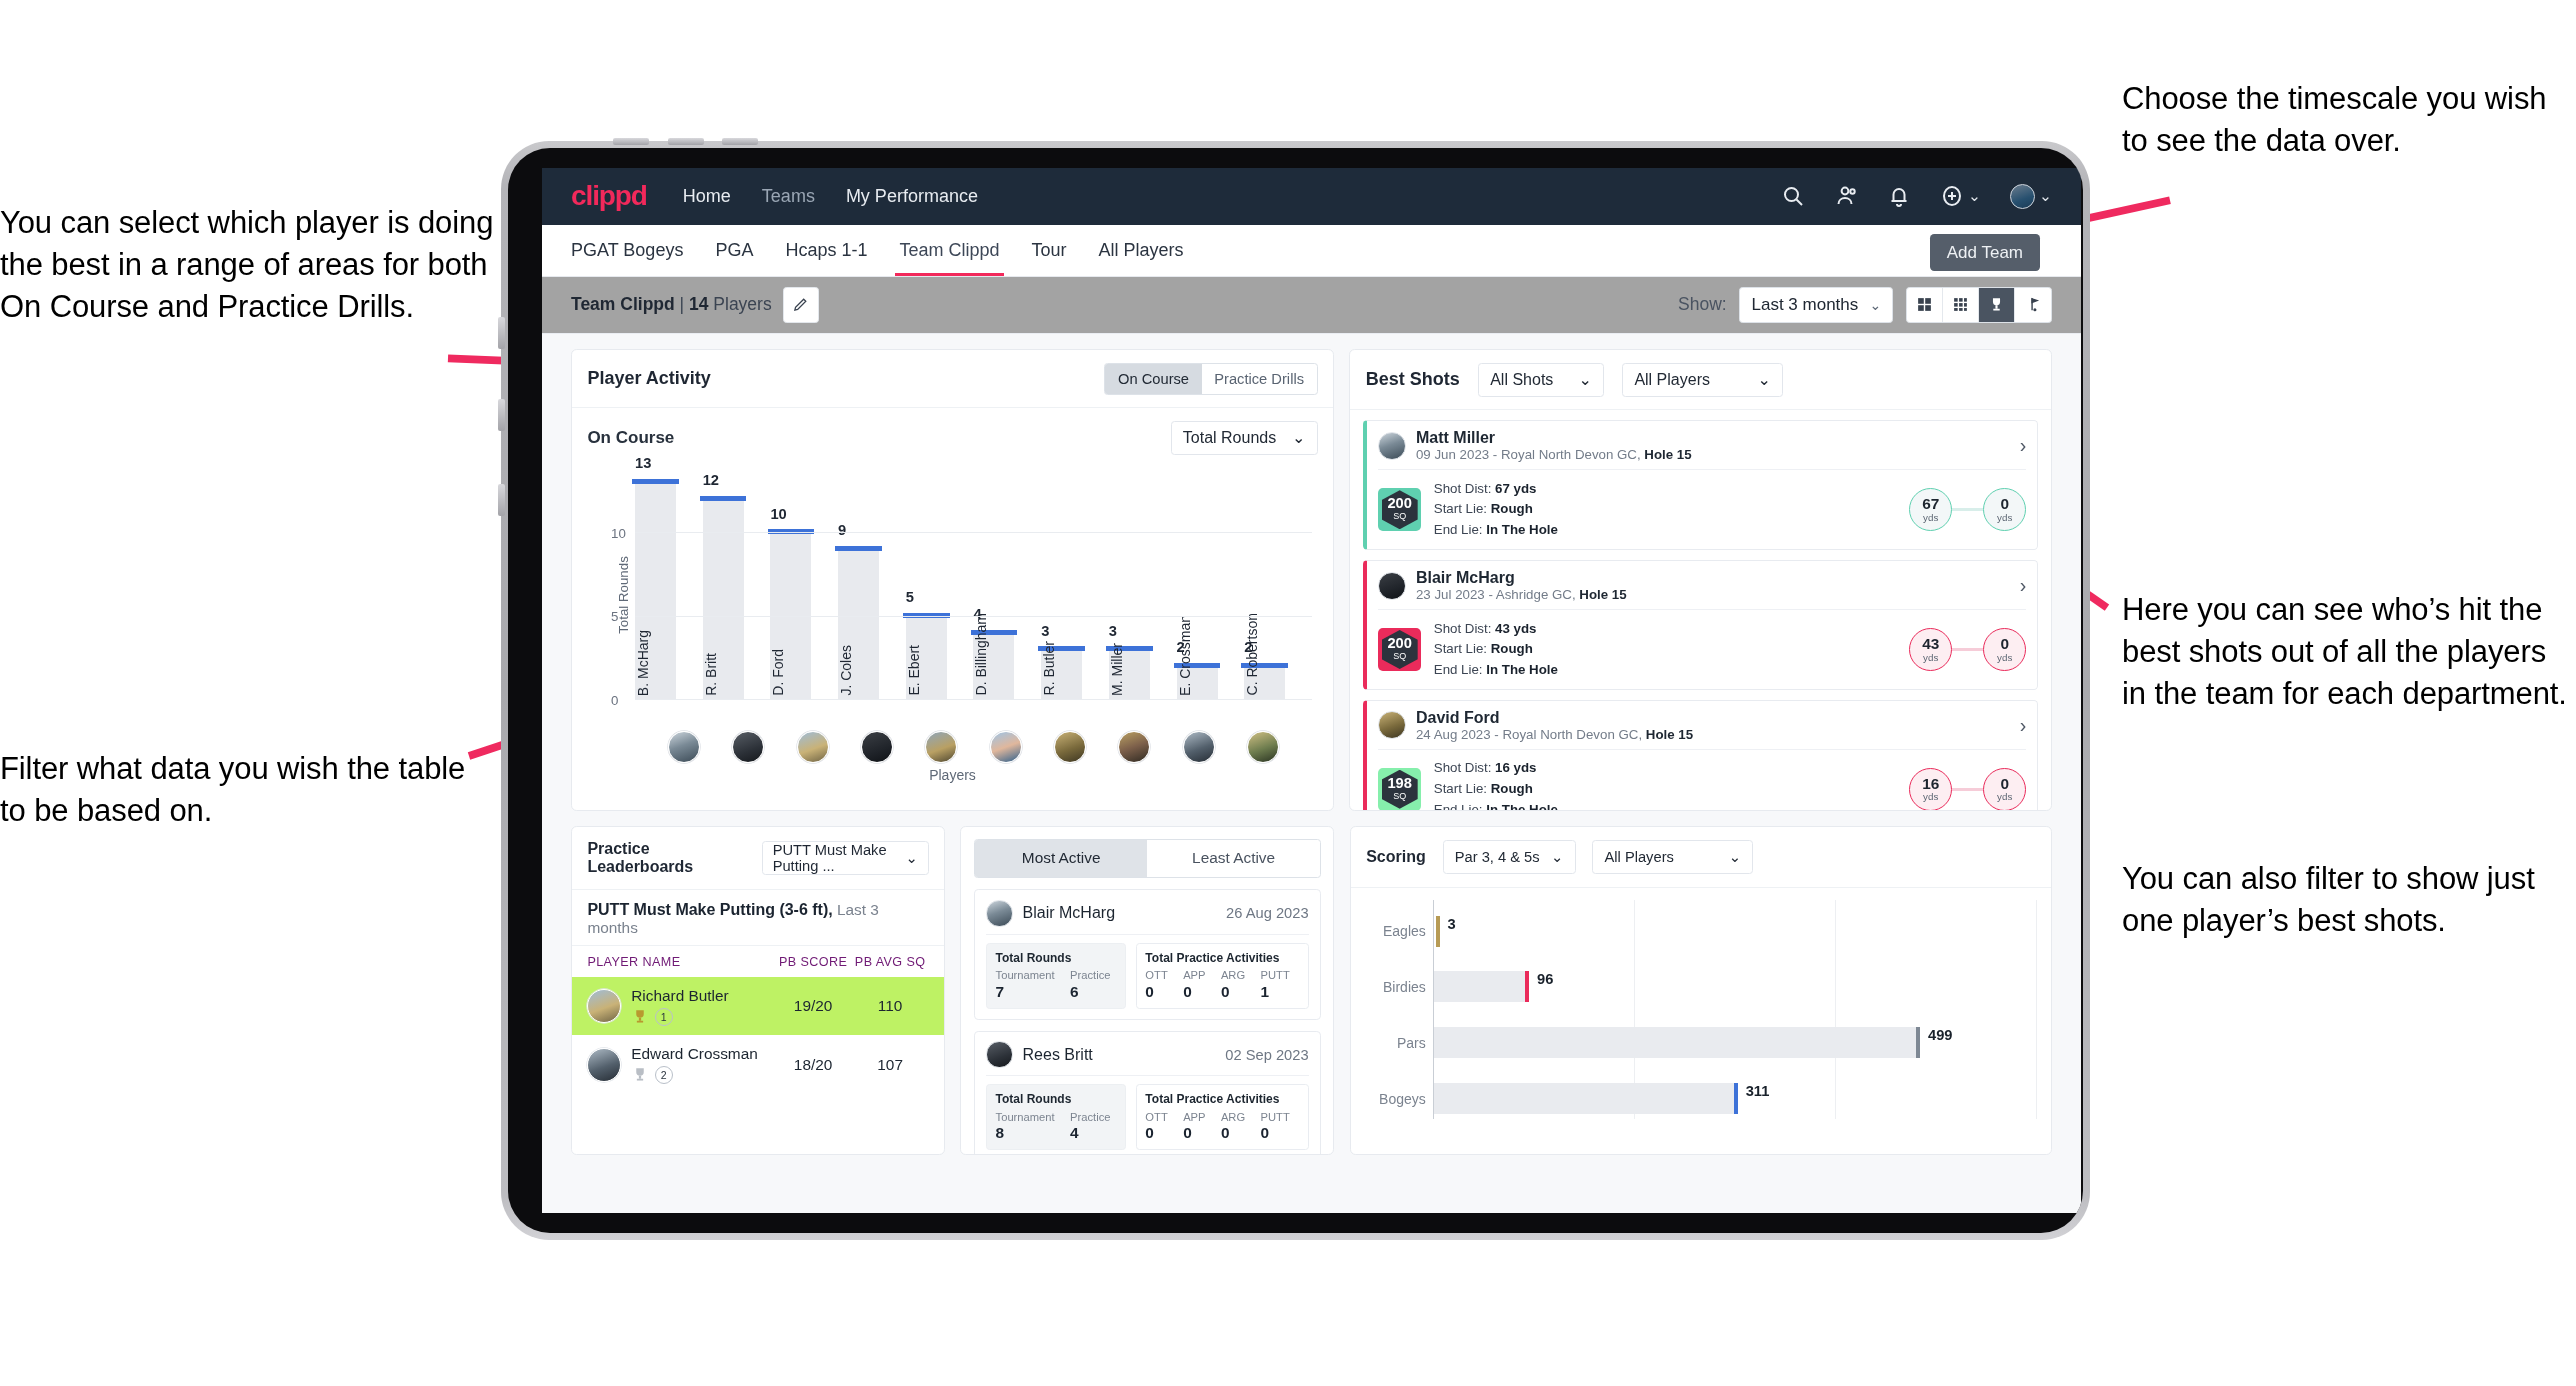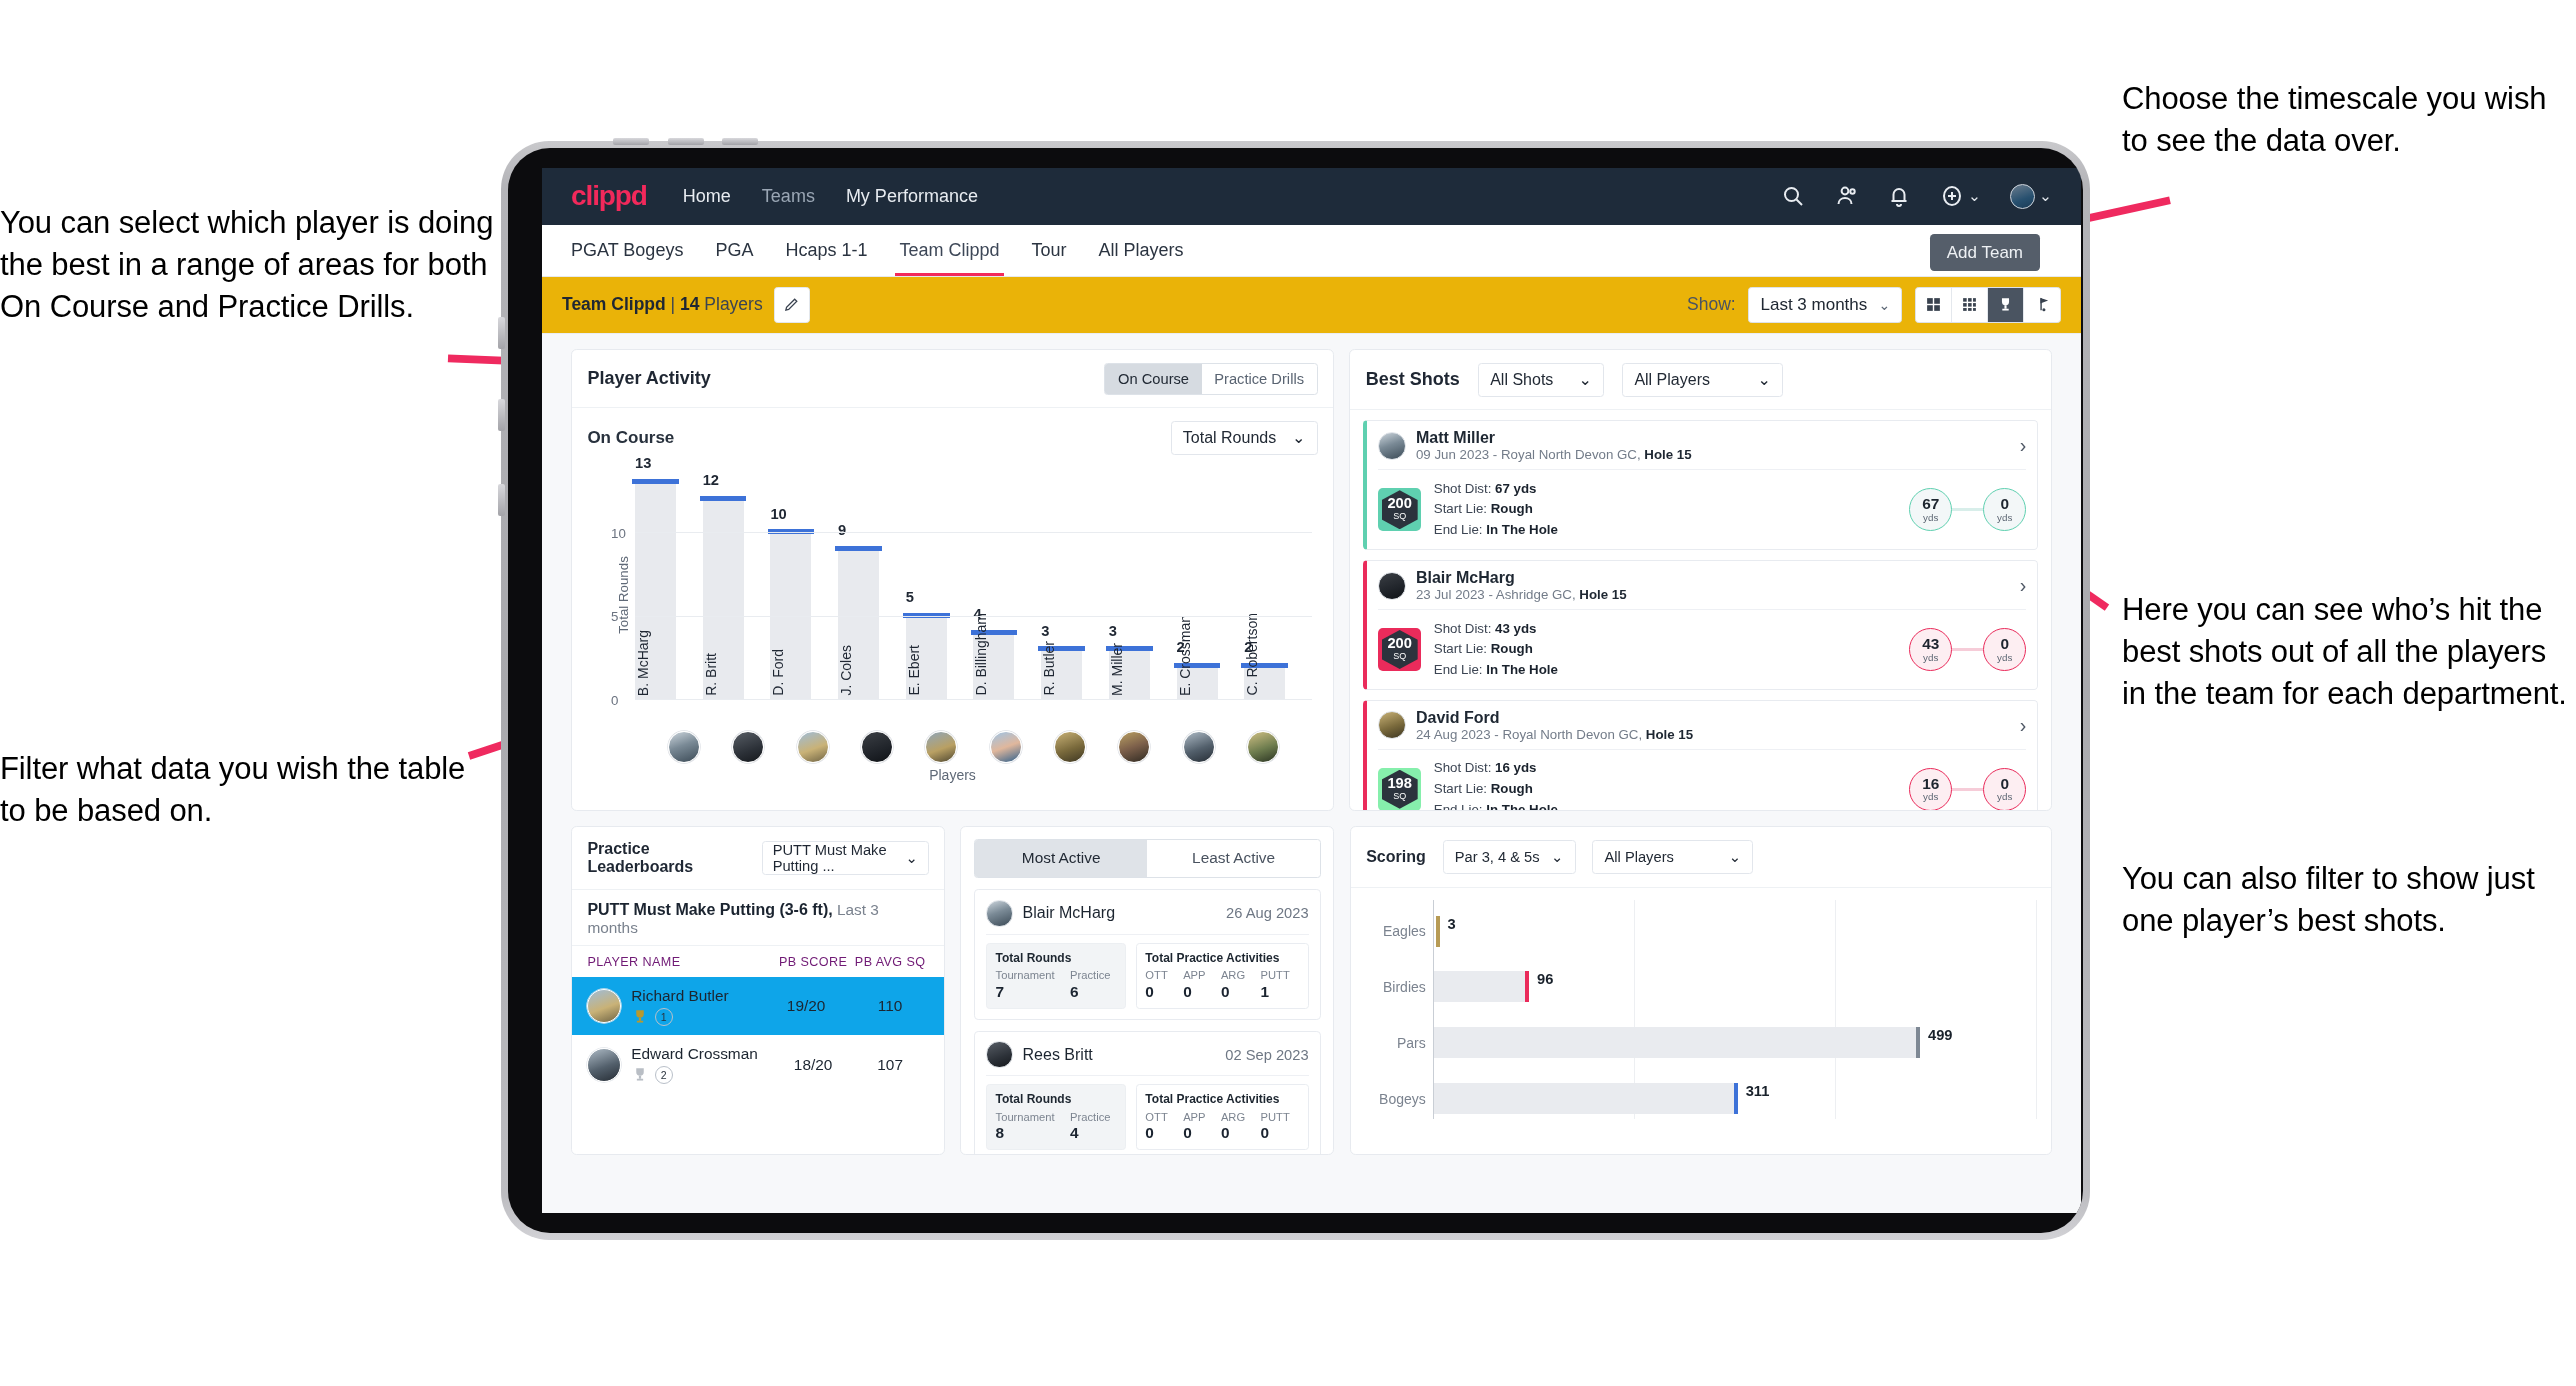"Team Clippd | 14 Players" .subbar { background: #eab308 -> #a3a3a3; padding: 0 20px -> 0 29px }
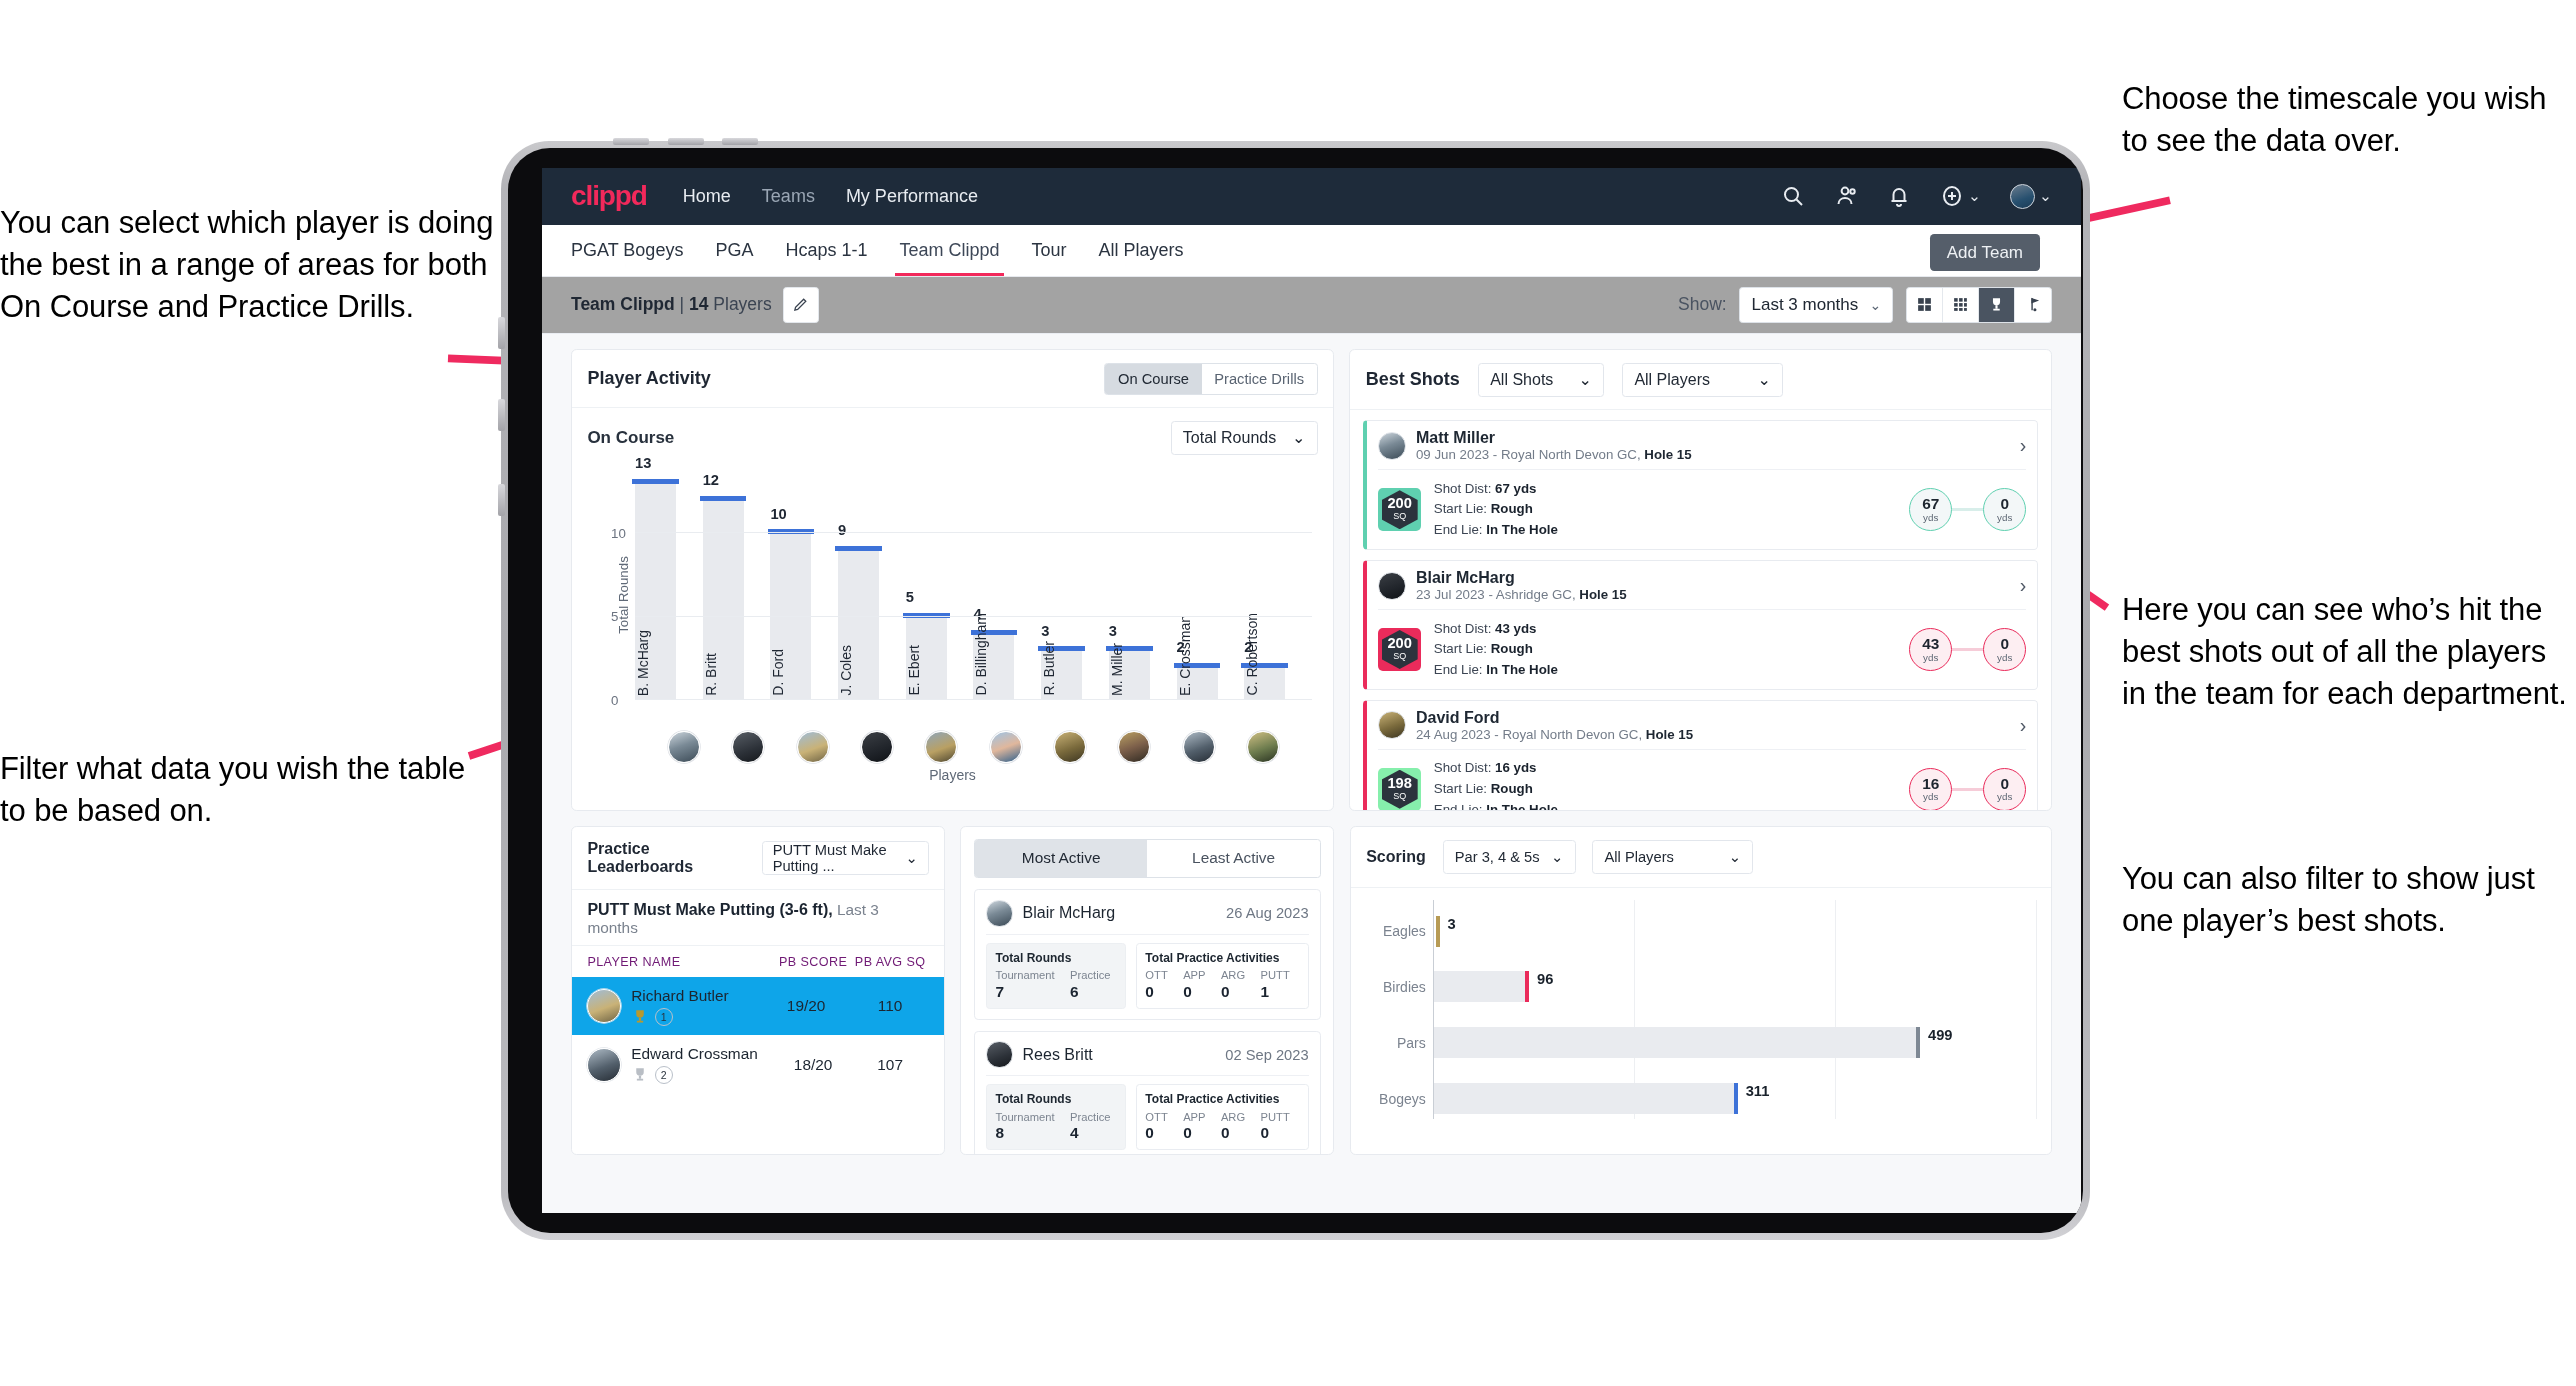"Richard Butler" .pl-row.hl { background: #0ea5e9 -> #bef264; gap: 7px -> none }
